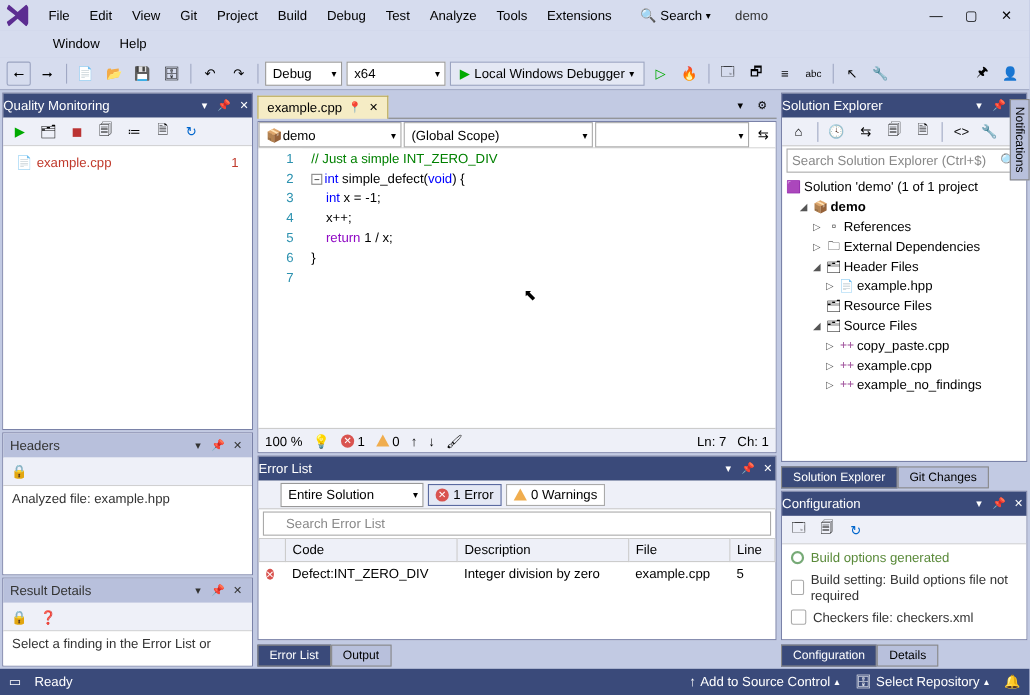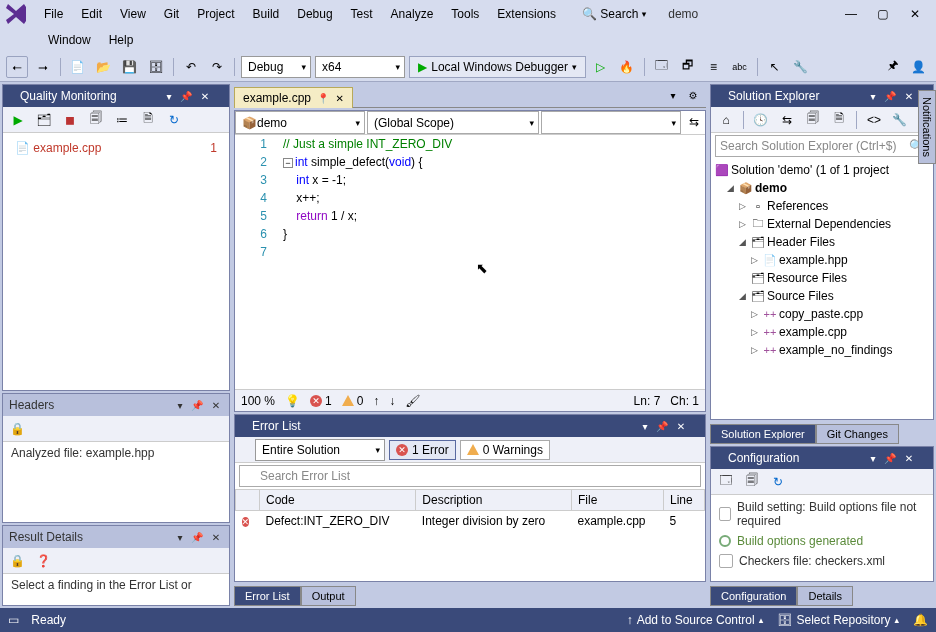"Quality Monitoring" .panel-title { padding: 0 17px -> 0 0 }
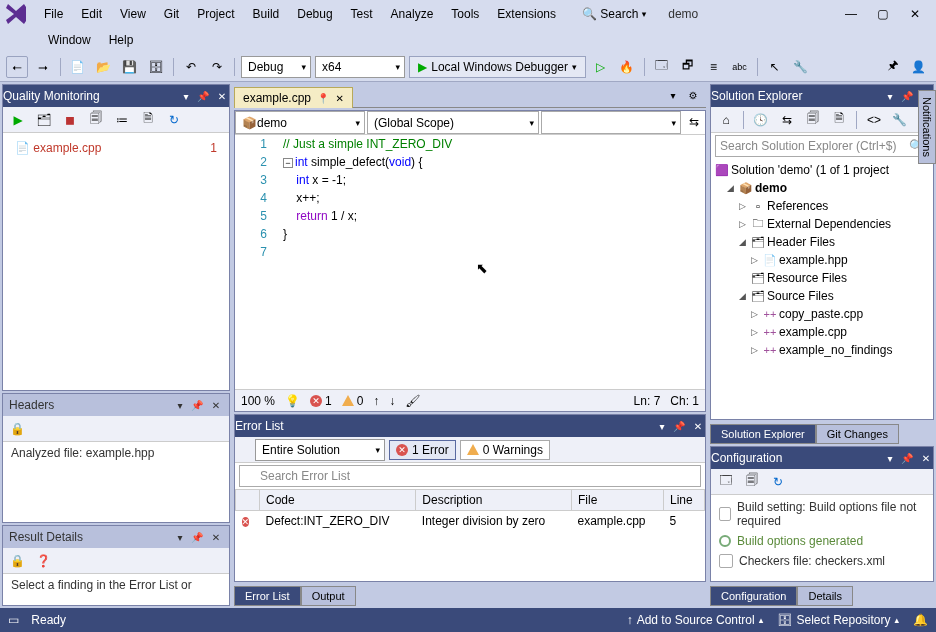"Build setting: Build options file" div.cfg-row { order: before "Build options generated" -> after "Build options generated" }
